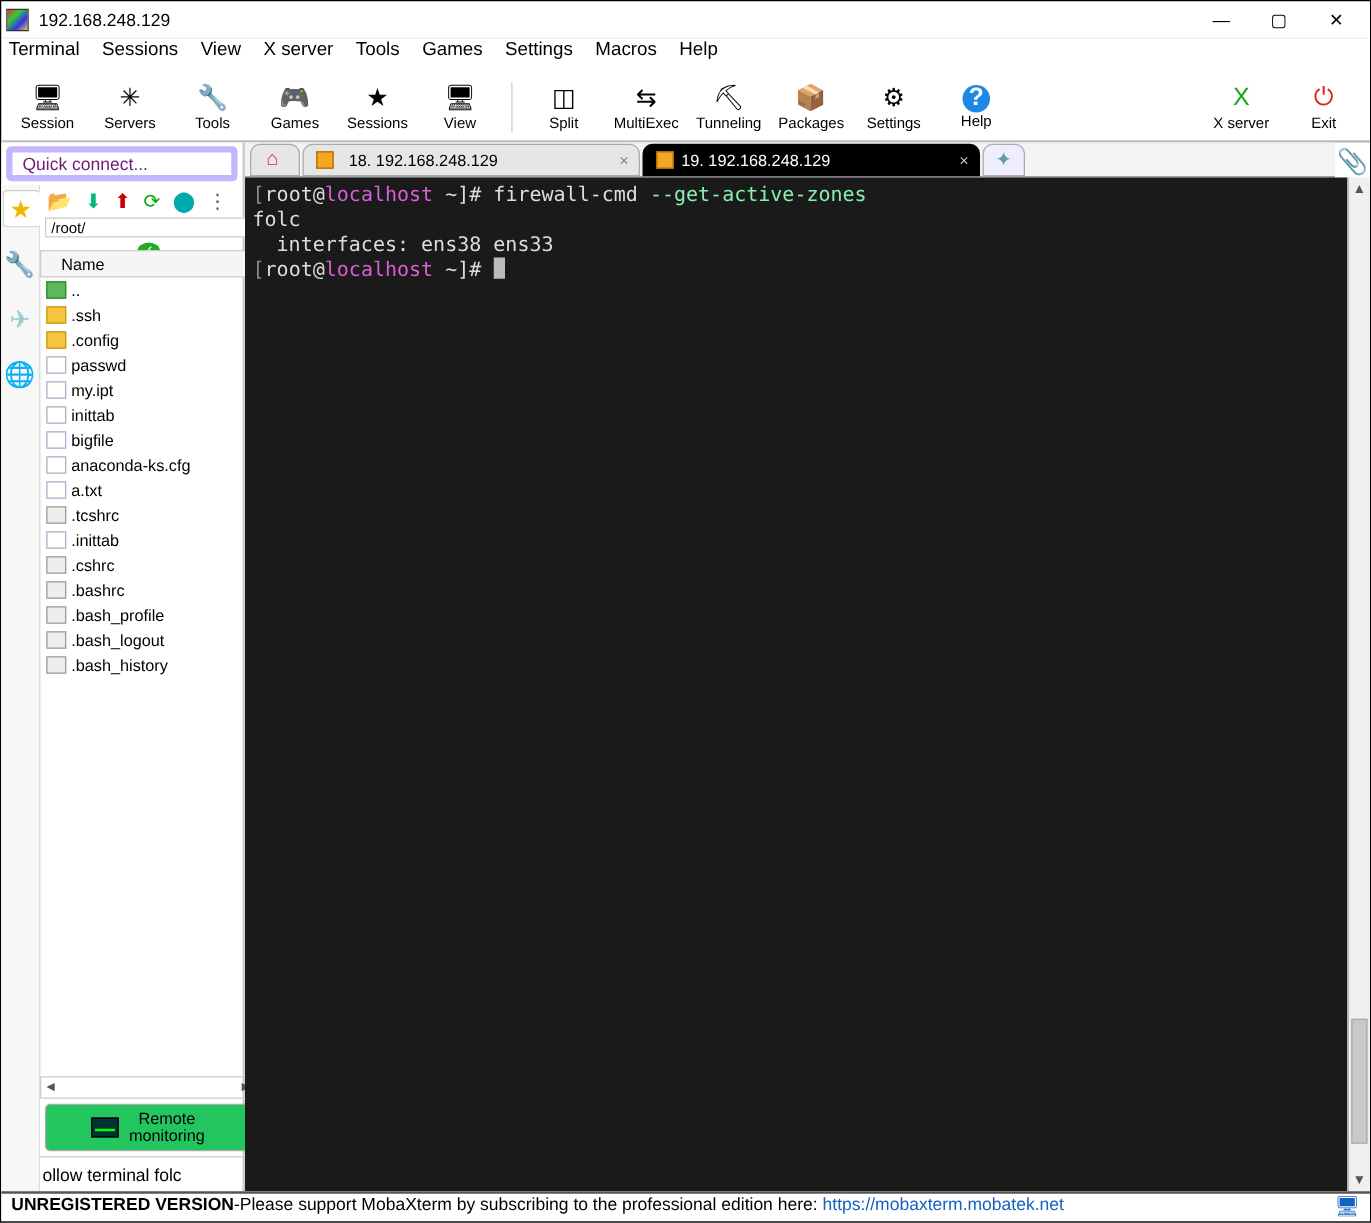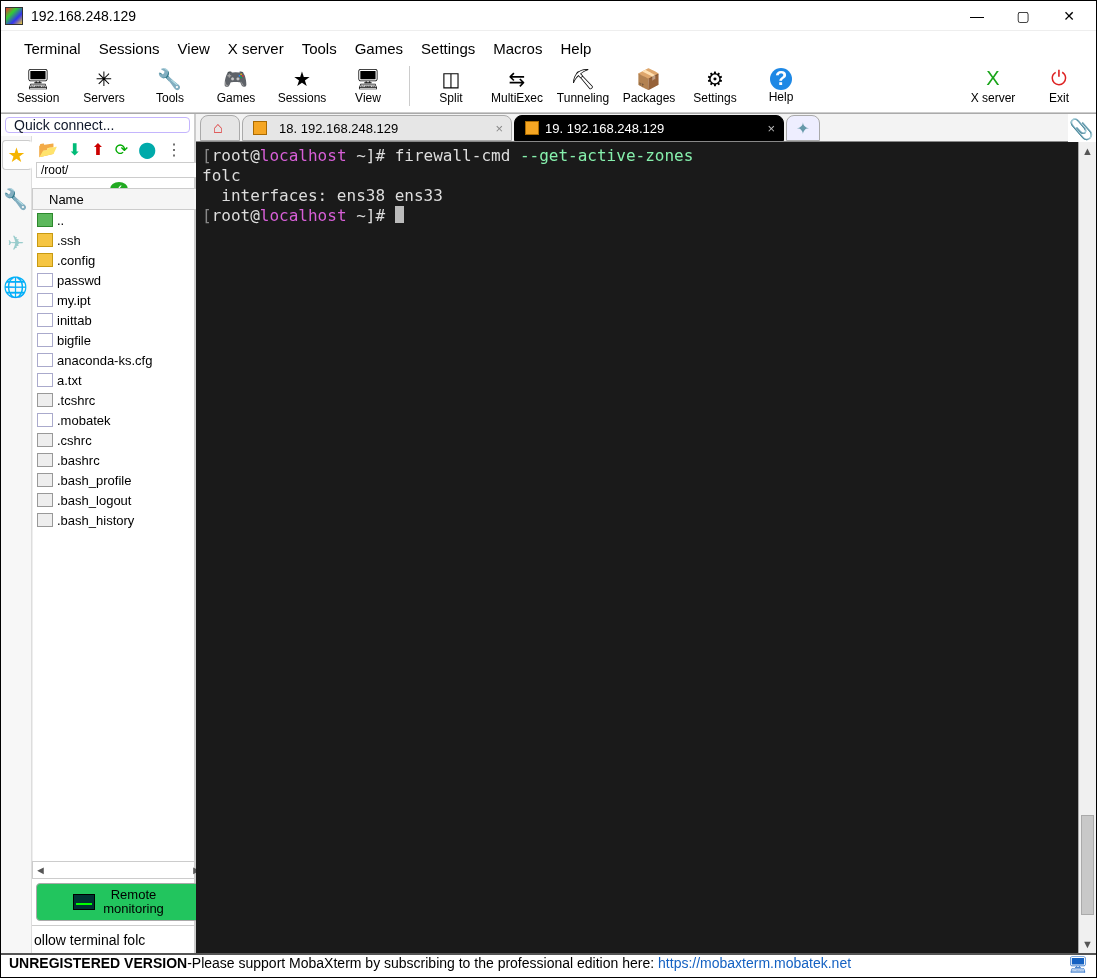"Terminal" .menubar { align-items: flex-end -> flex-start; padding: 0 23px -> 0 6px }
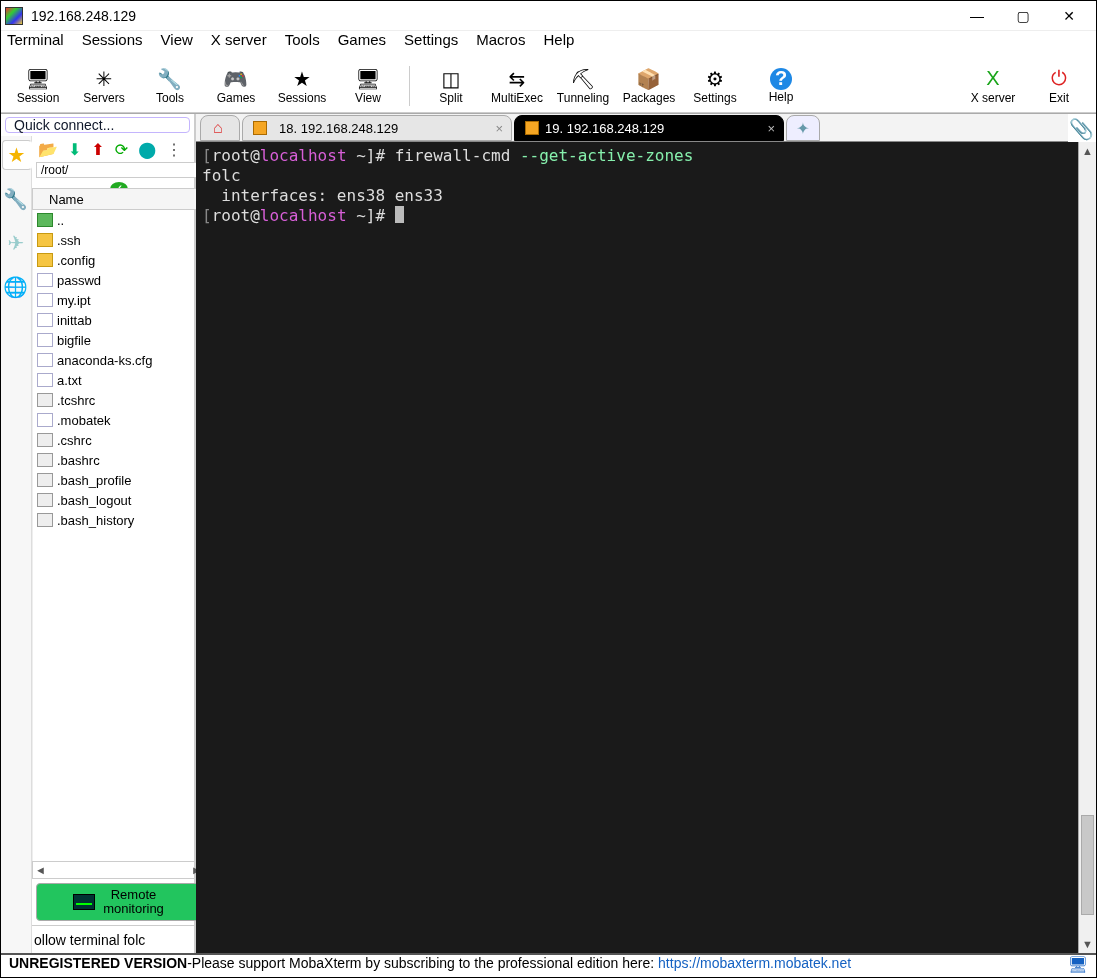"Quick connect..." .quickconnect { border: 1px solid #c4b5fd -> 5px solid #c4b5fd; color: #0f172a -> #701a75; height: 16px -> 28px }
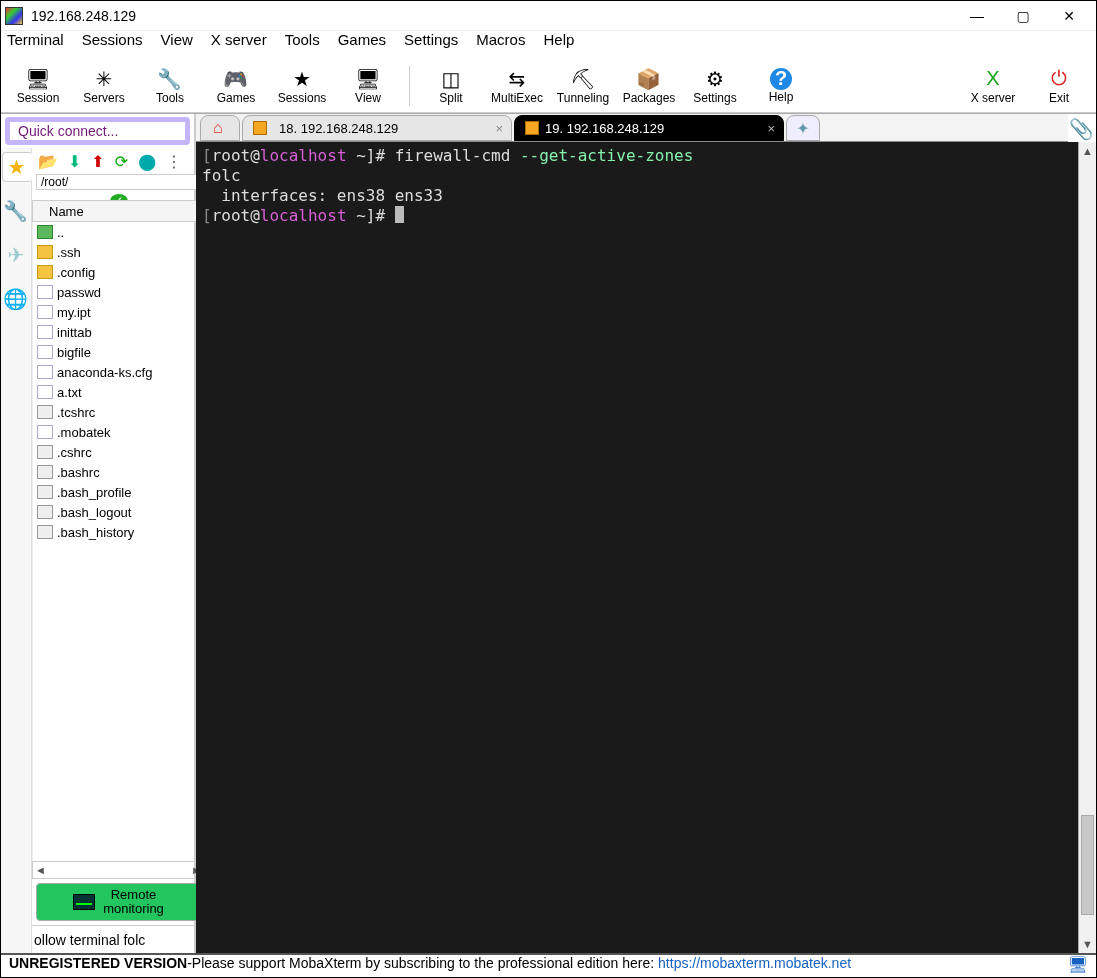".mobatek" span { text: .mobatek -> .inittab }
